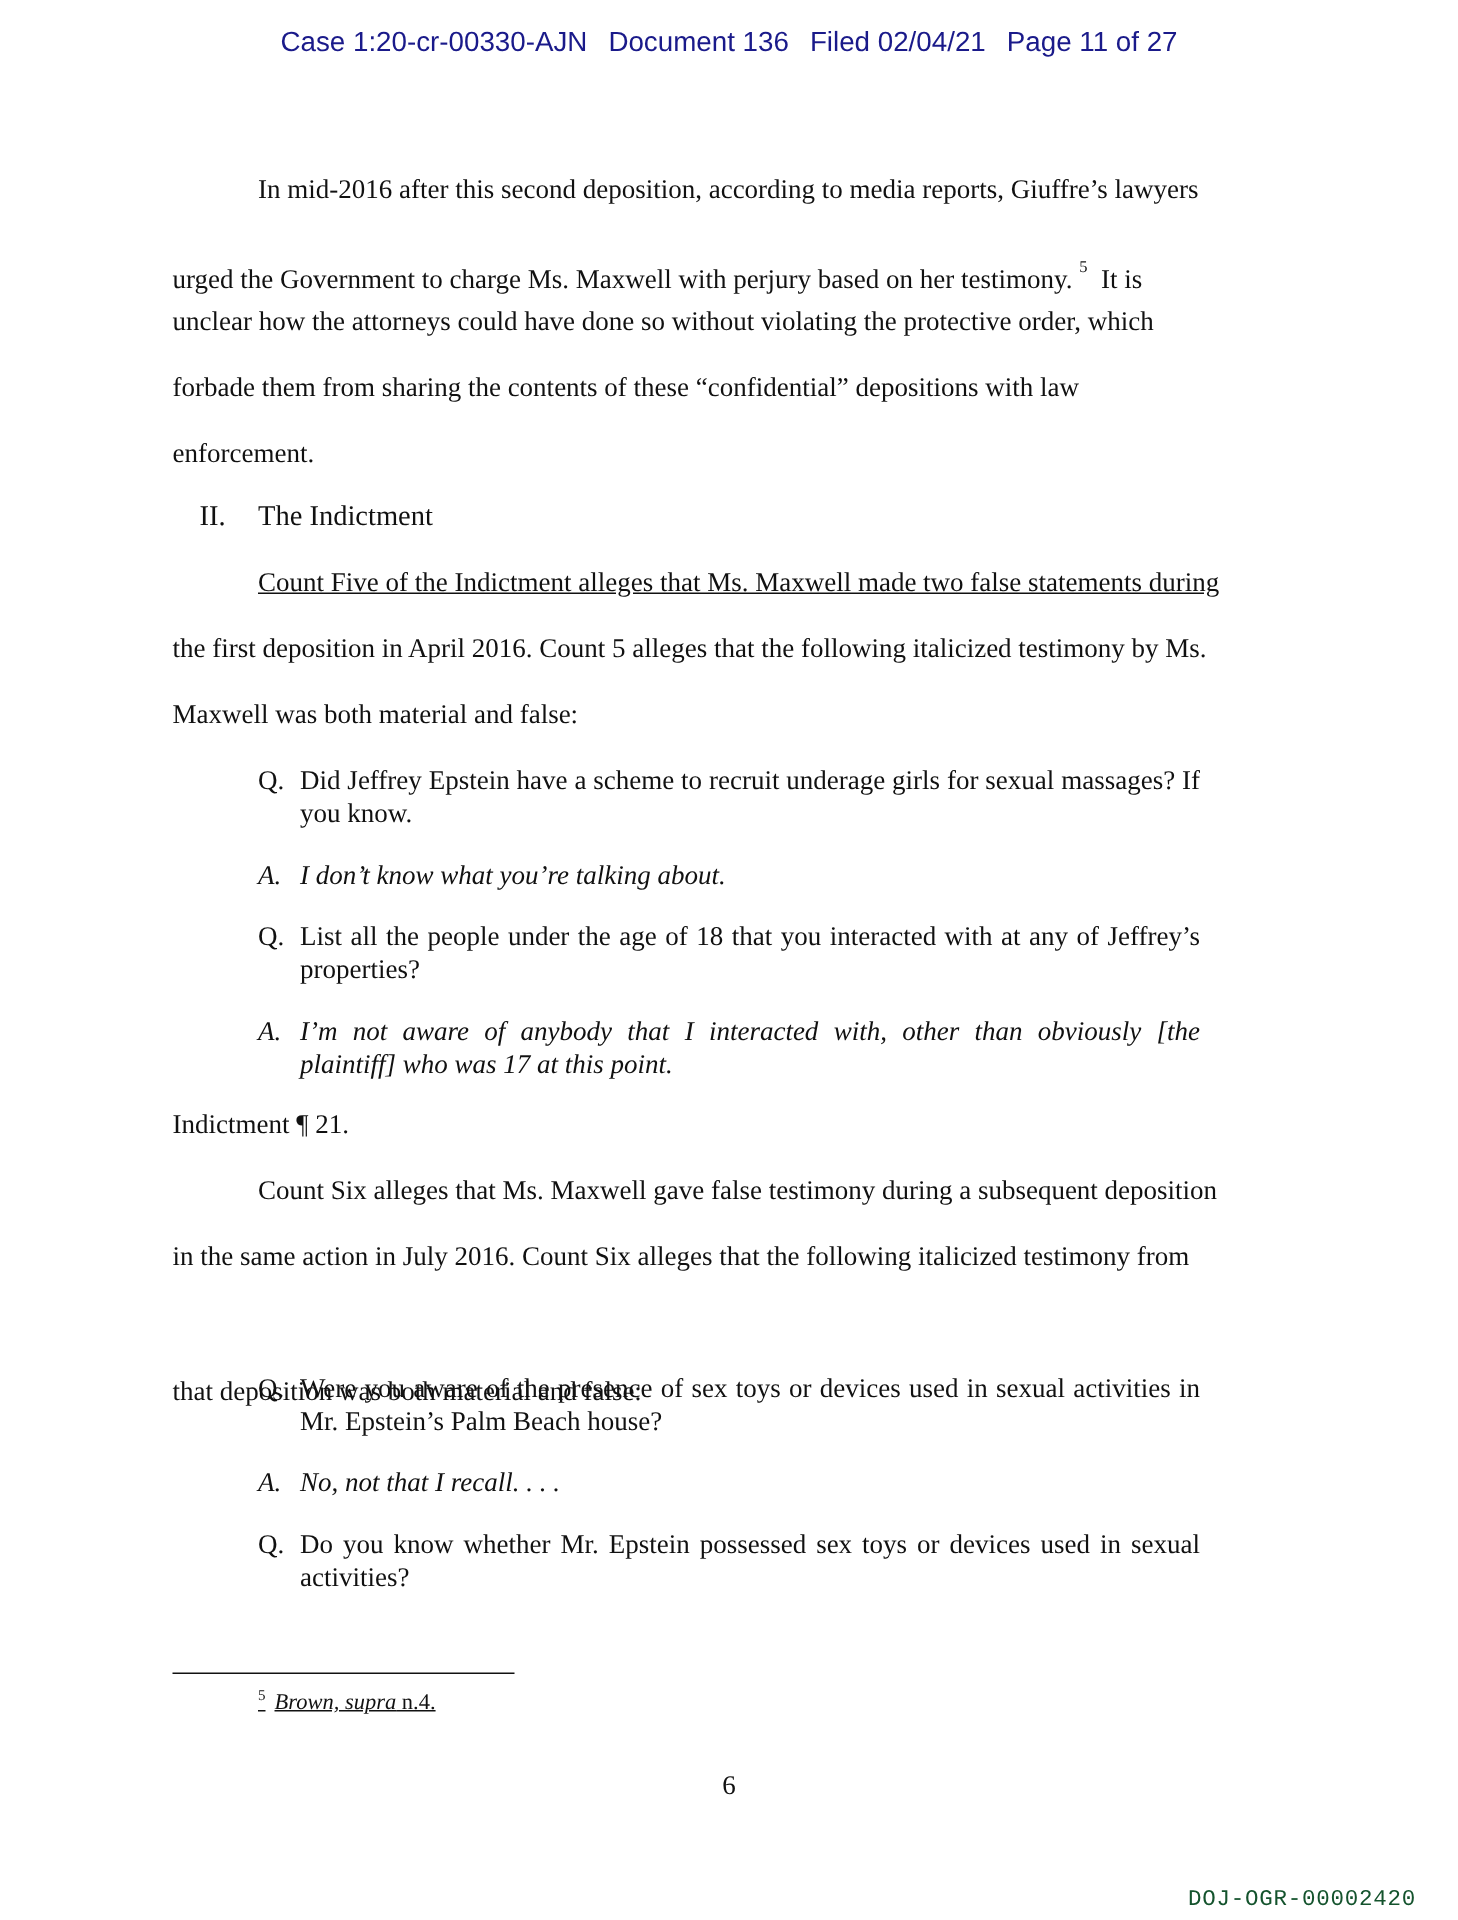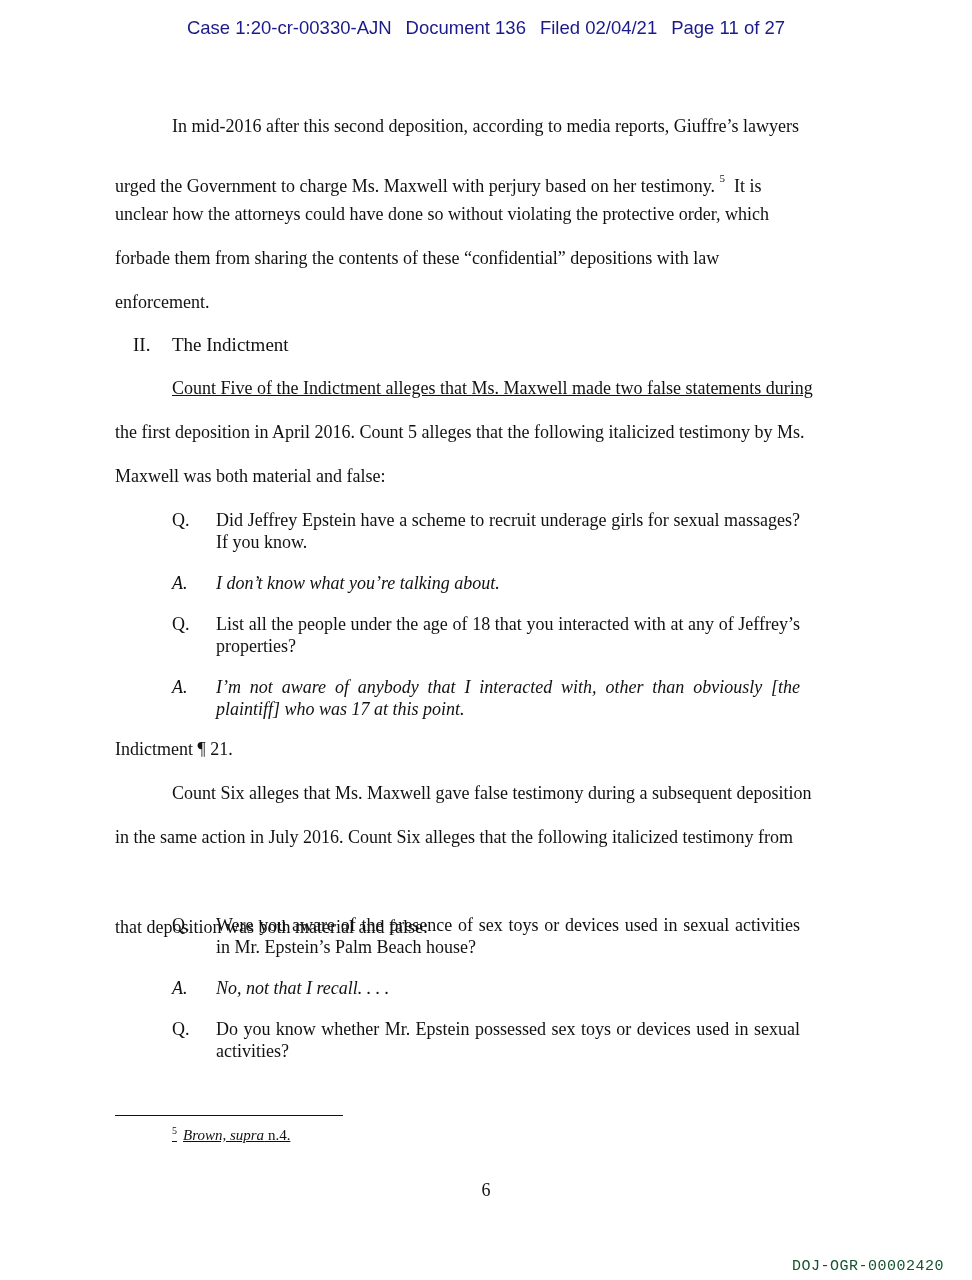"Did Jeffrey Epstein have a" .qa .txt { margin-left: 44px -> 28px }
